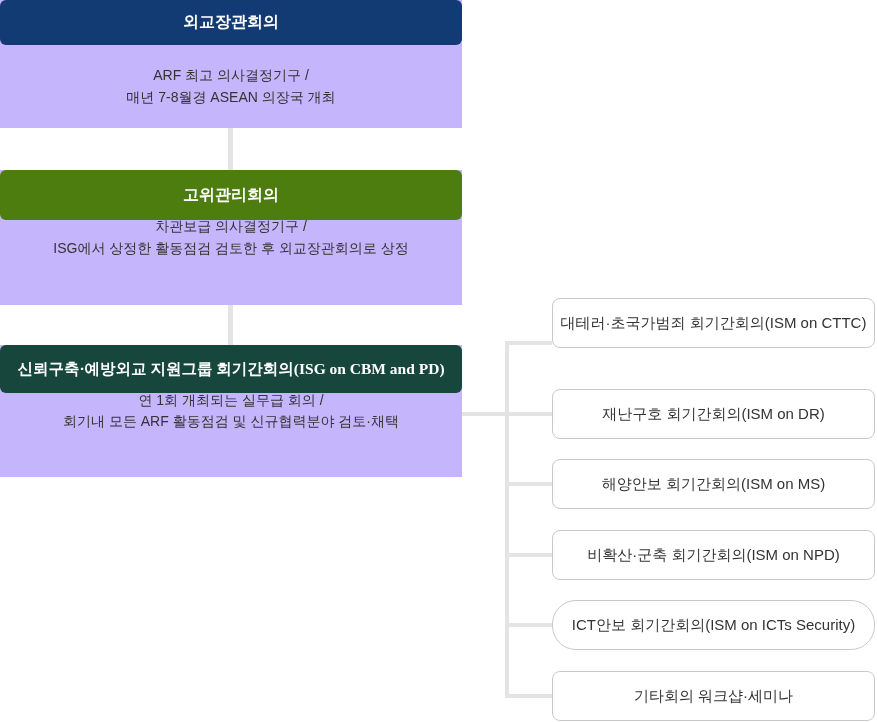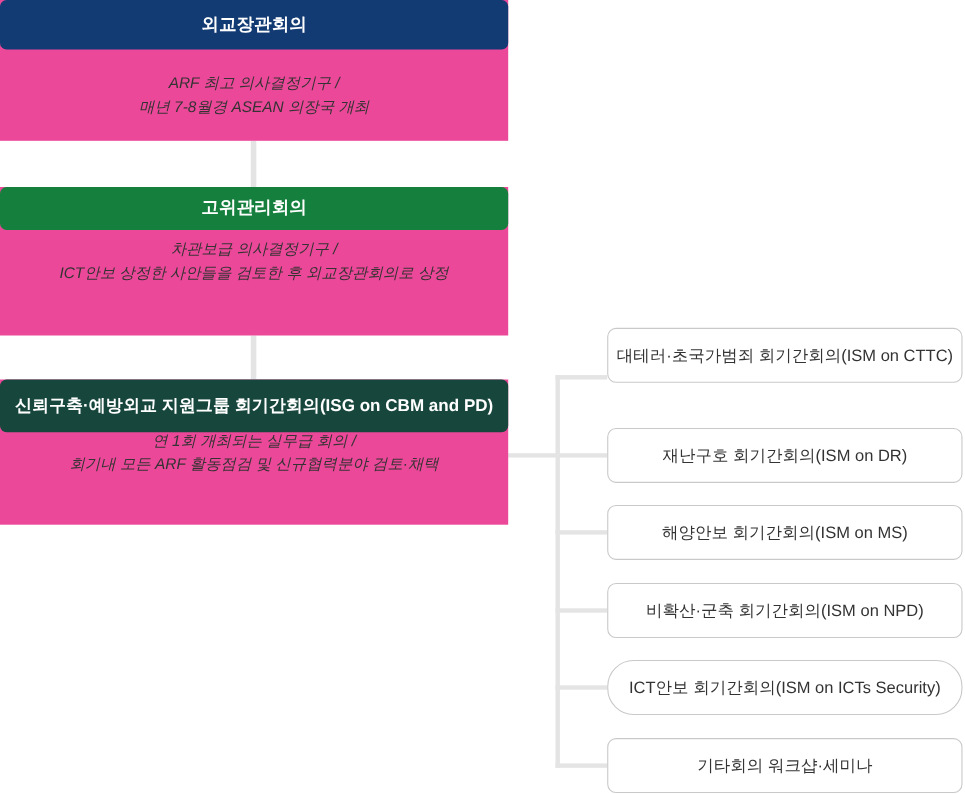"외교장관회의" .sec-header { font-family: none -> Liberation Serif, serif }
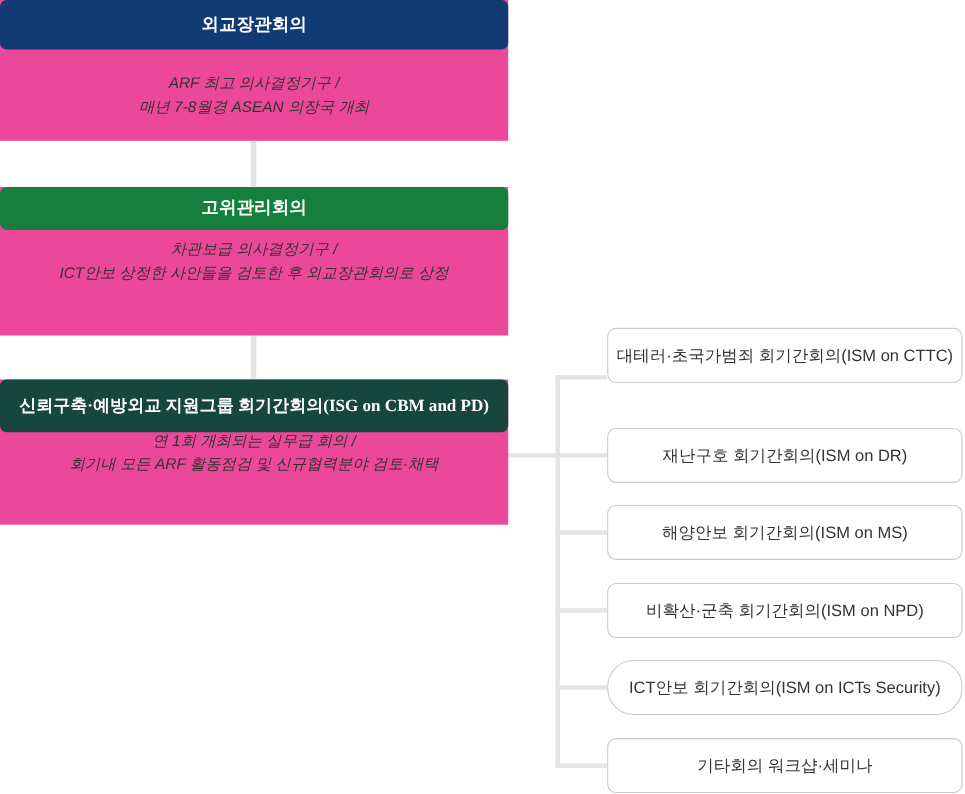"ARF 최고 의사결정기구 /" .sec-body { background: #ec4899 -> #c4b5fd; font-style: italic -> none }
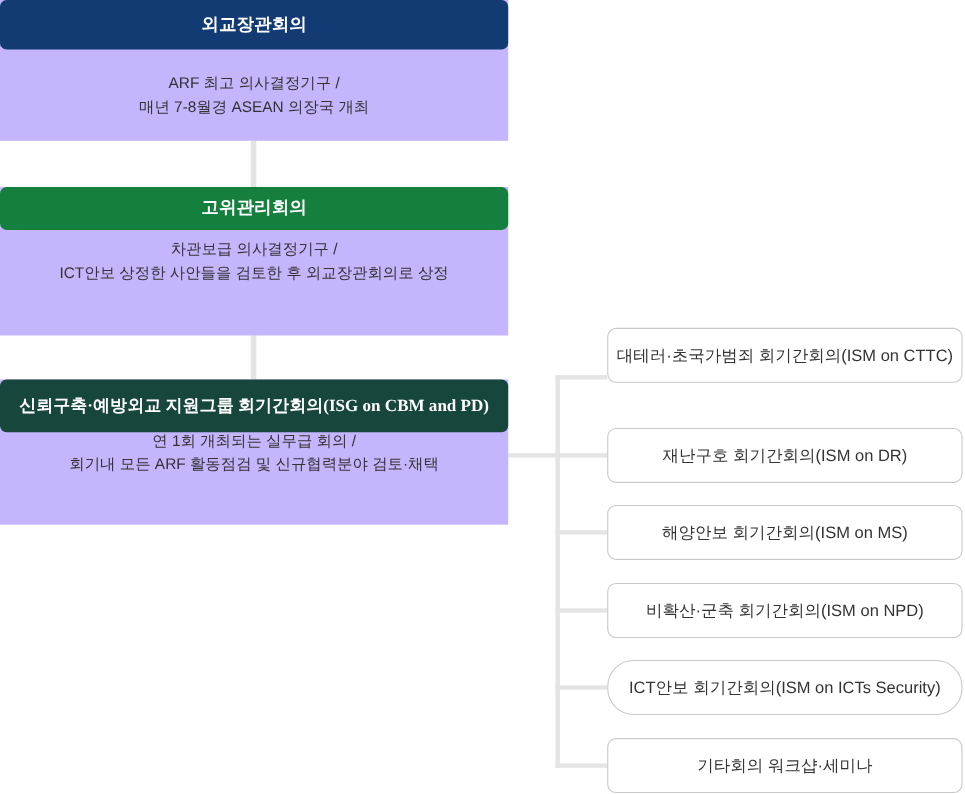"고위관리회의" .hdr-red { background: #15803d -> #4d7c0f; height: 39px -> 50px }
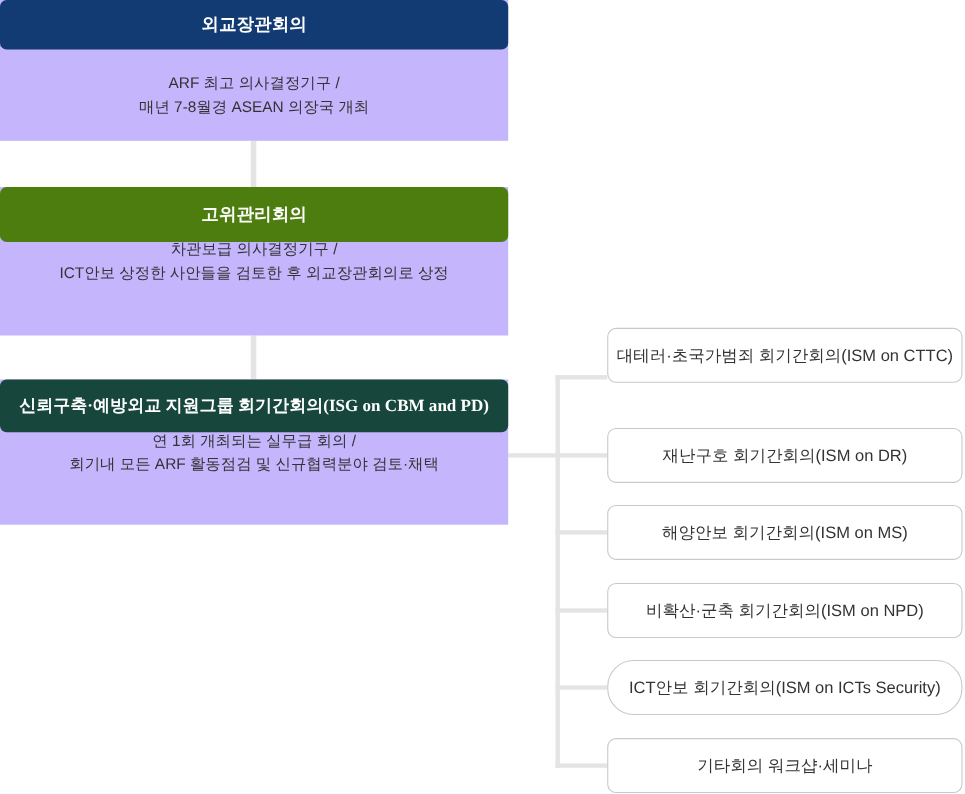"ICT안보 상정한 사안들을 검토한 후" div { text: ICT안보 상정한 사안들을 -> ISG에서 상정한 활동점검 }
